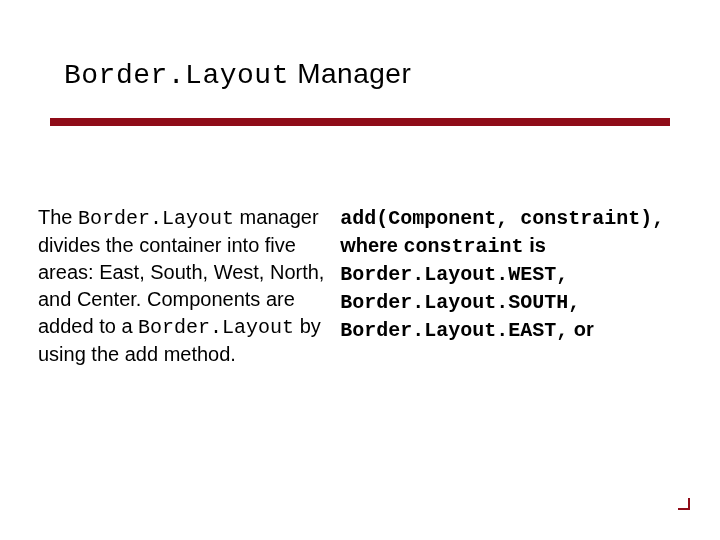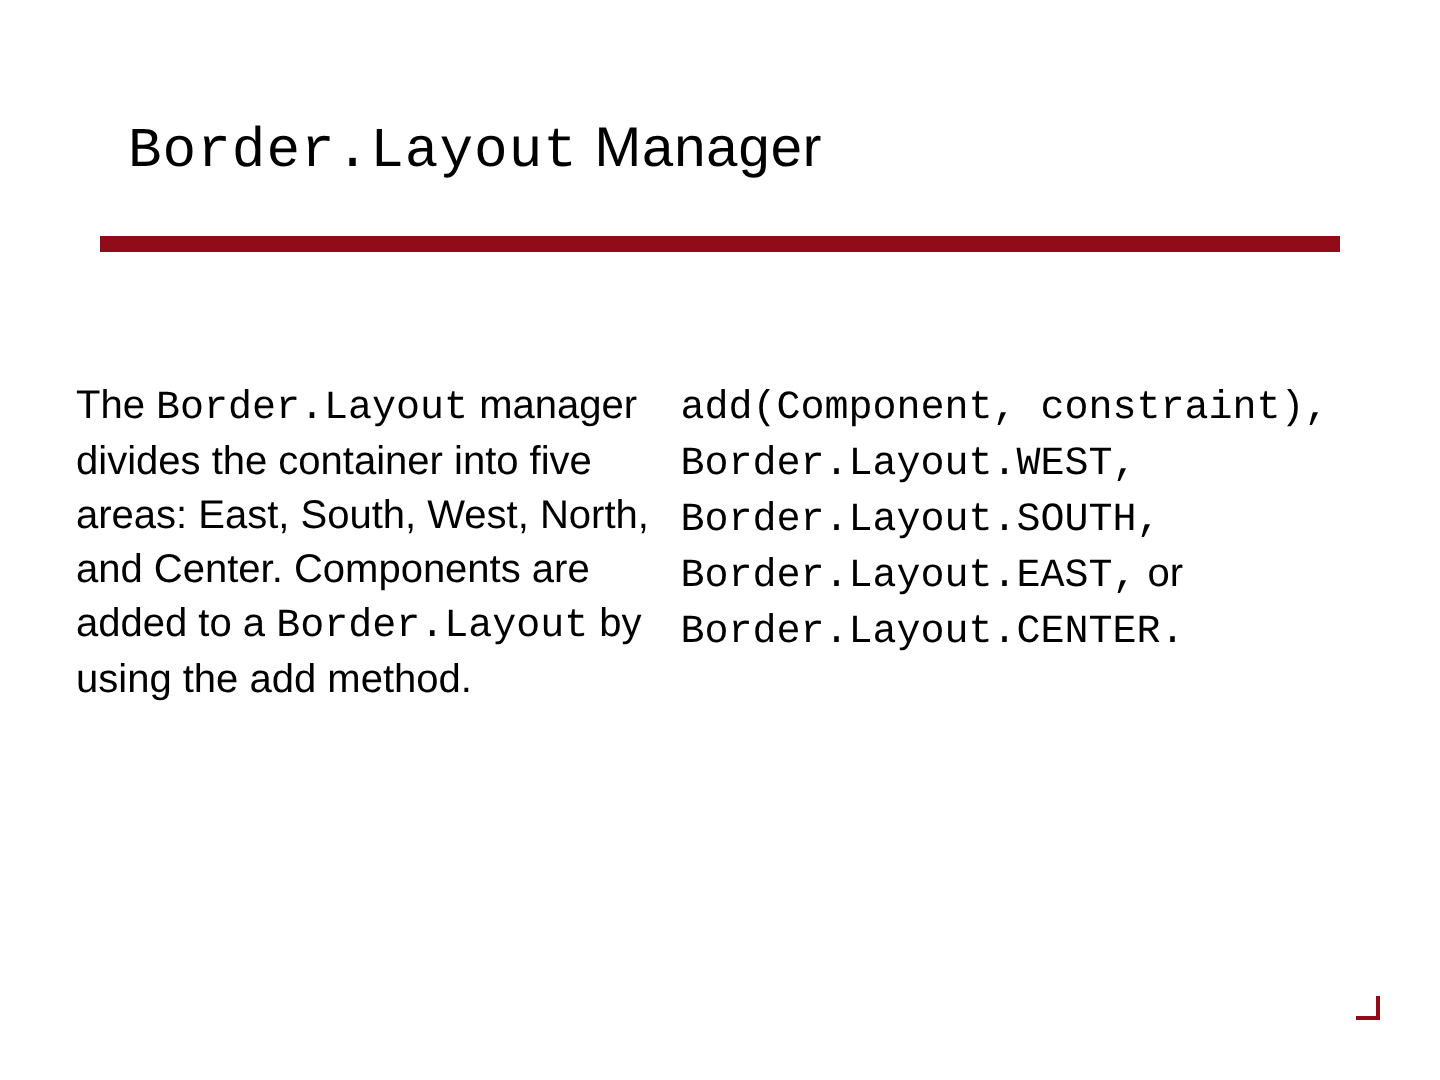"The Border.Layout manager divides the" .body { top: 190px -> 204px }
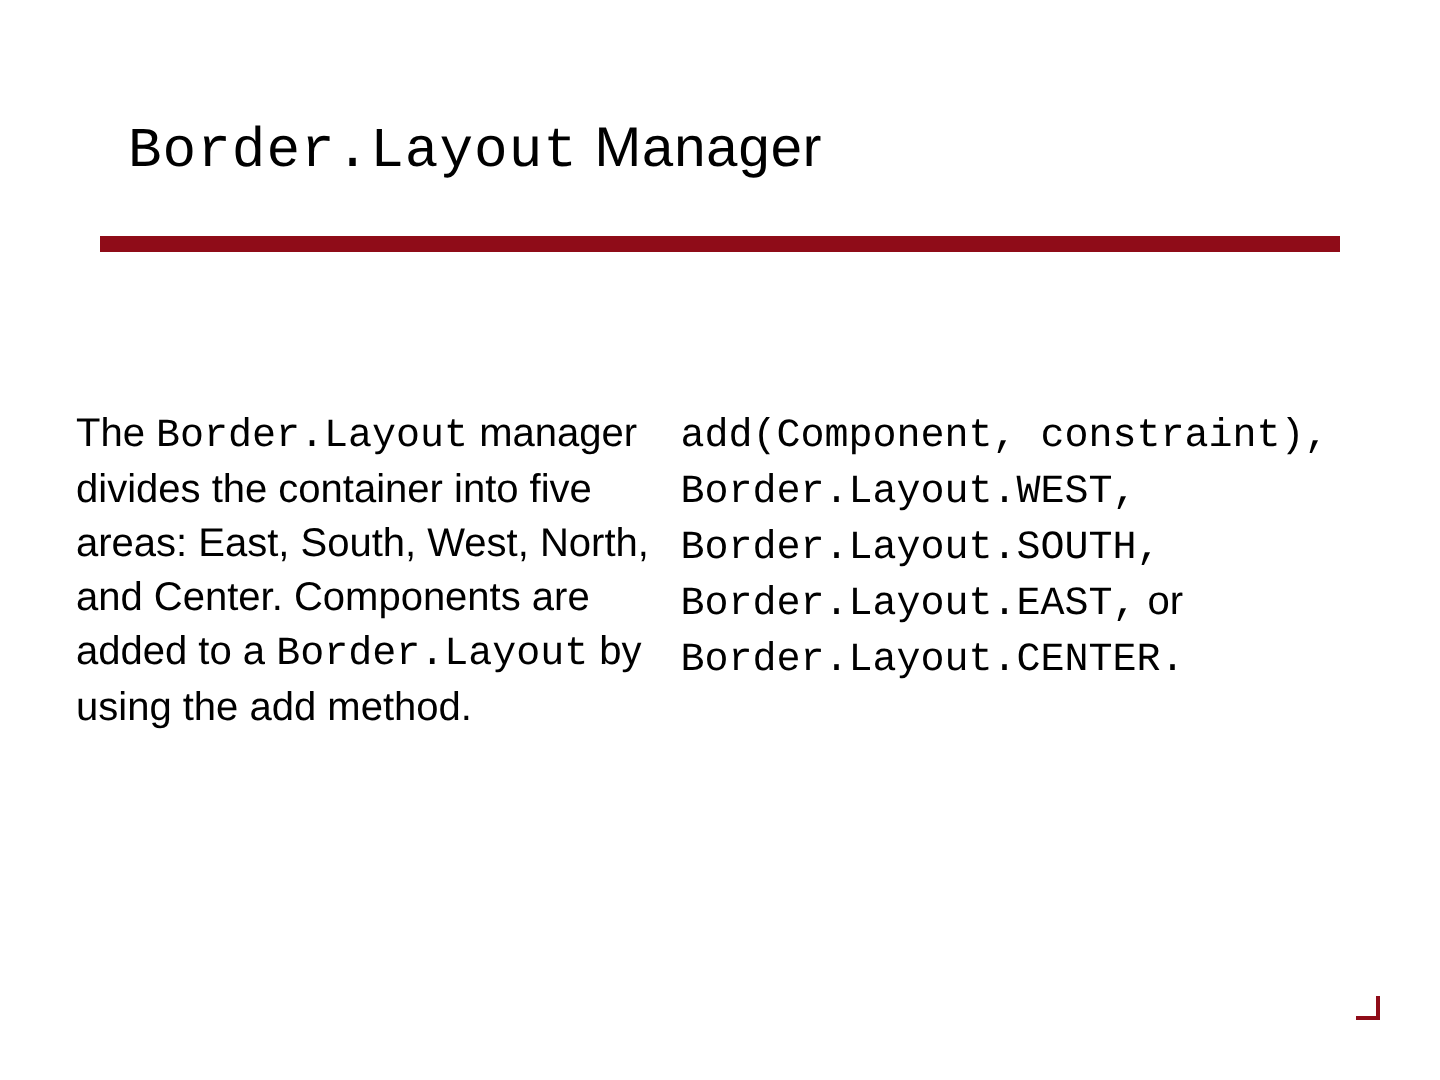"add(Component, constraint)," .col-left .line, .col-right .line { font-weight: none -> bold }
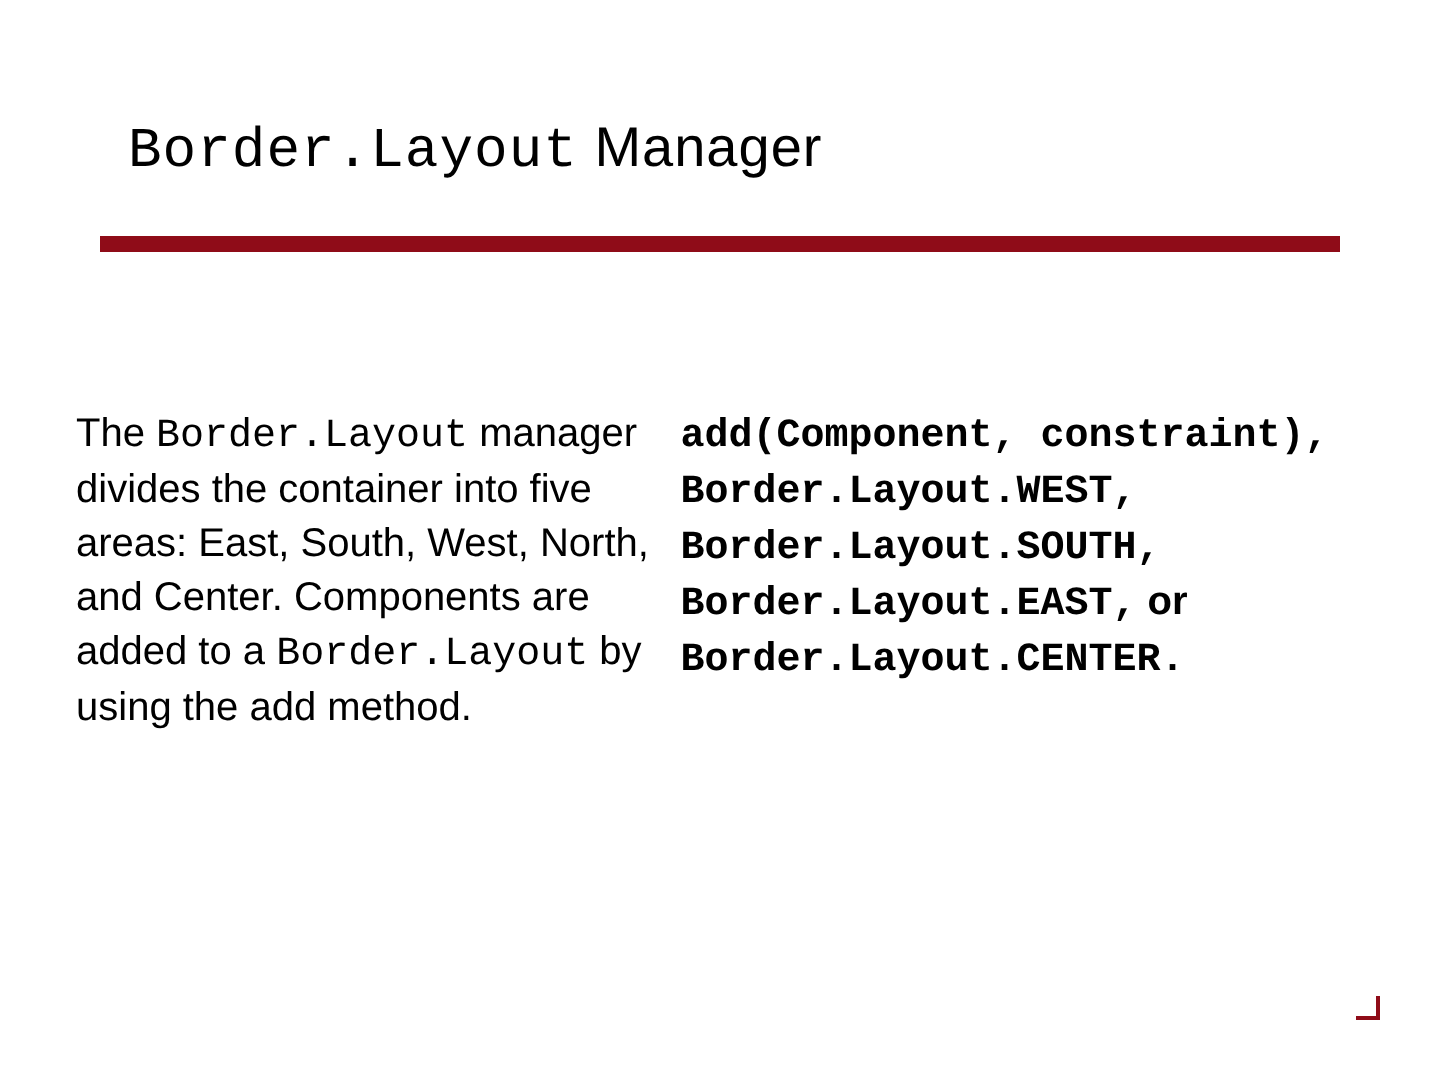"where constraint is" span.line { html: none -> <span><span>where </span><span>constraint</span><span> is</span></span> }
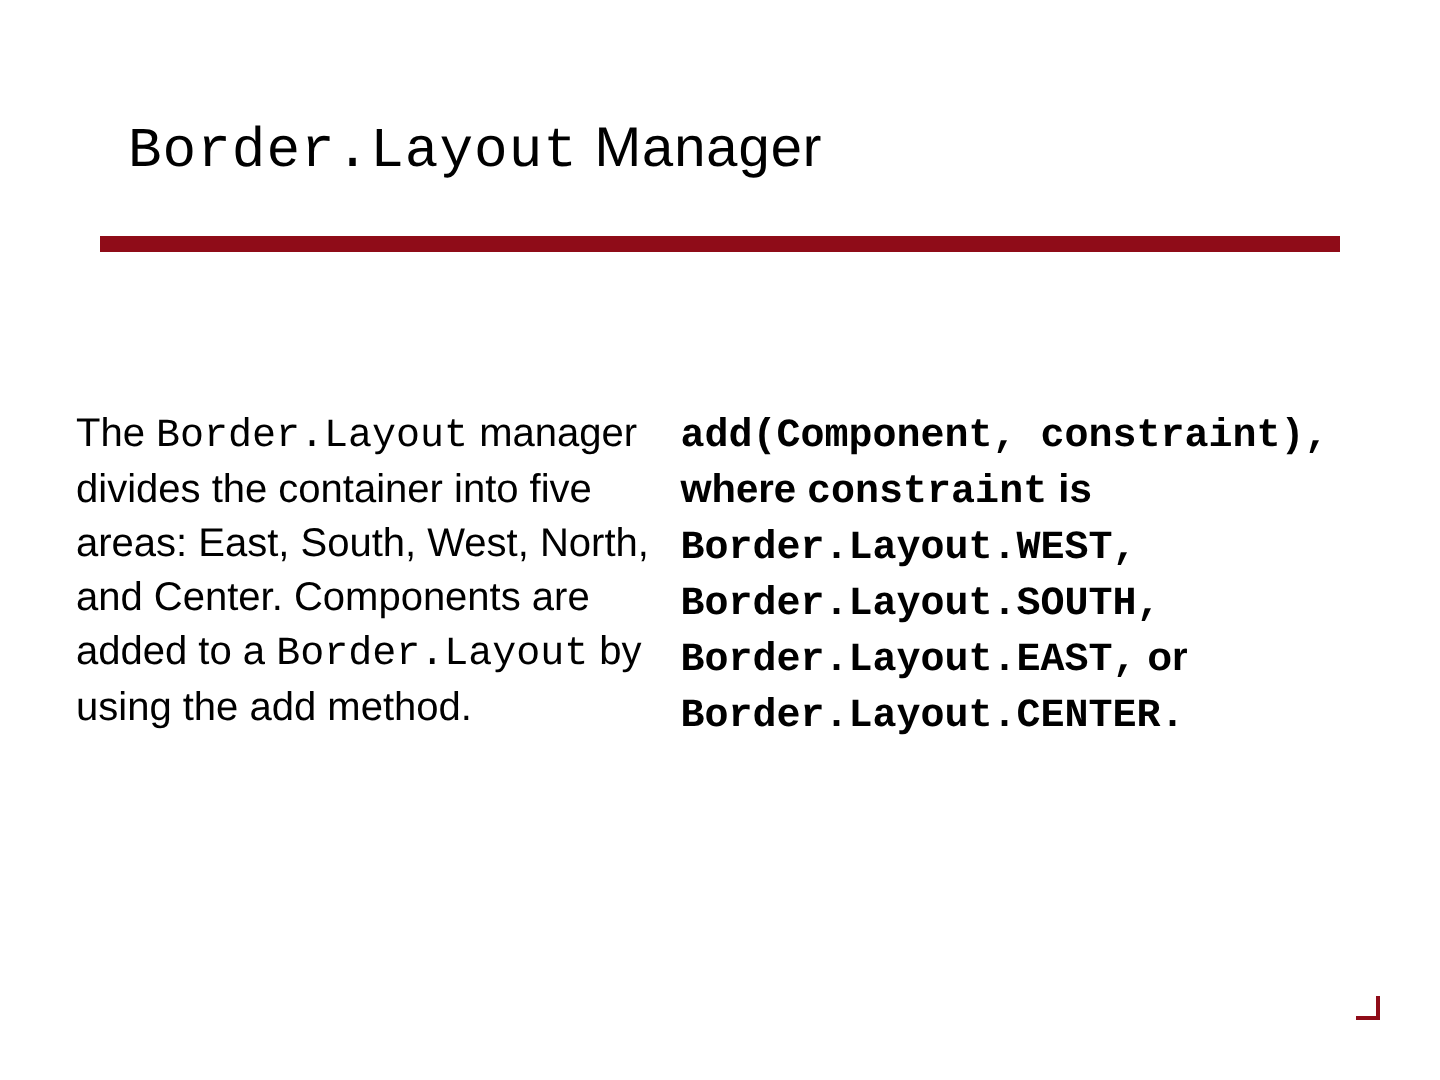"Border.Layout.CENTER." span.line { html: <span><span>Border.Layout.CENTER.</span></span> -> none }
